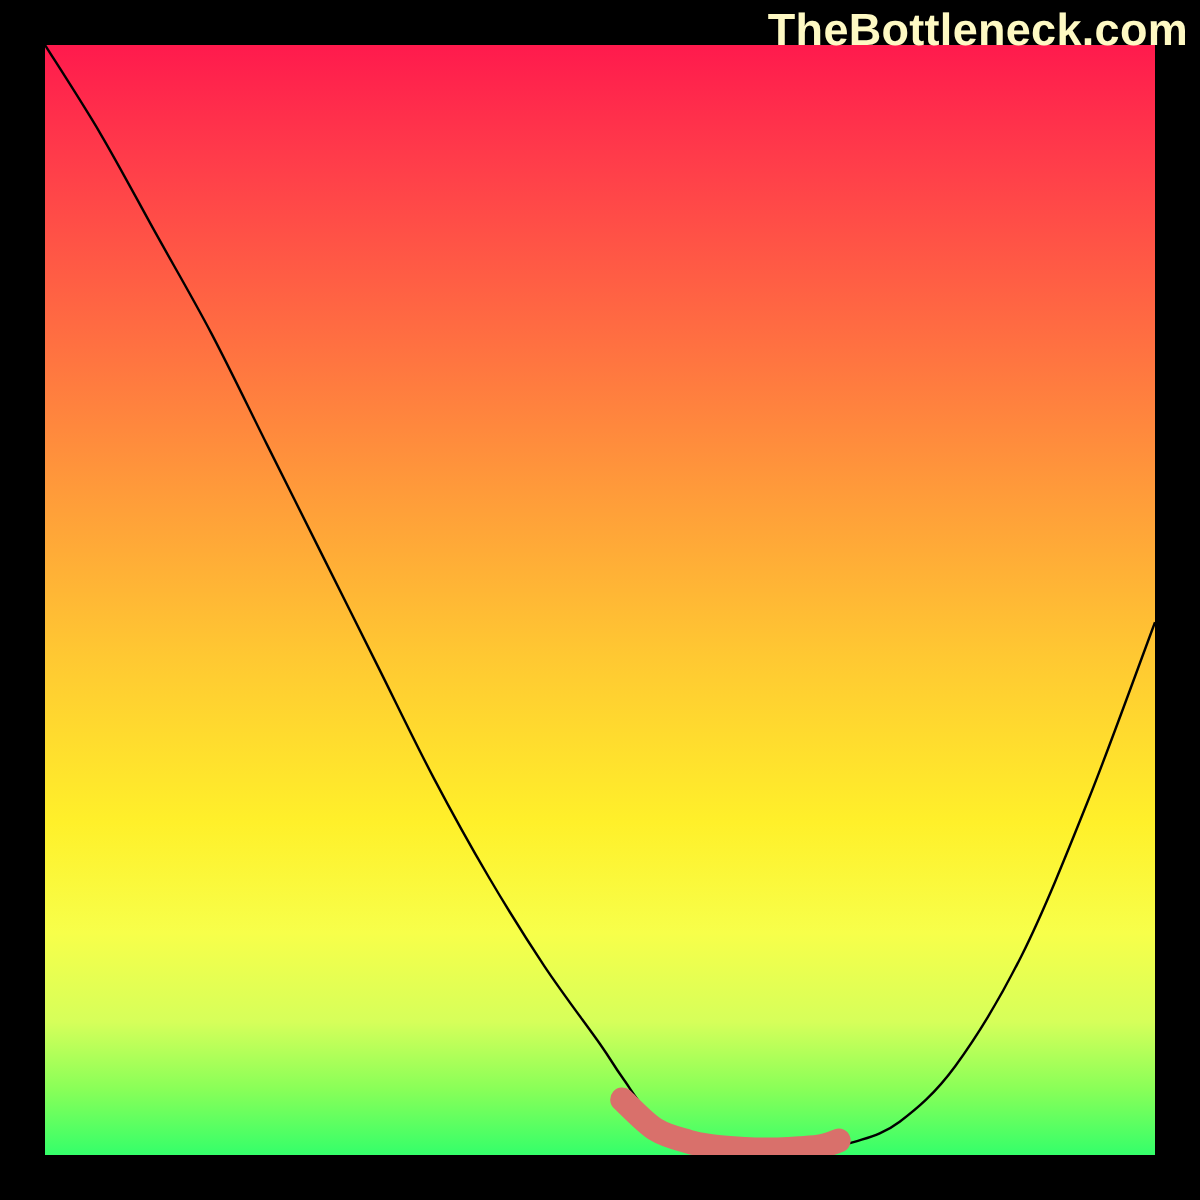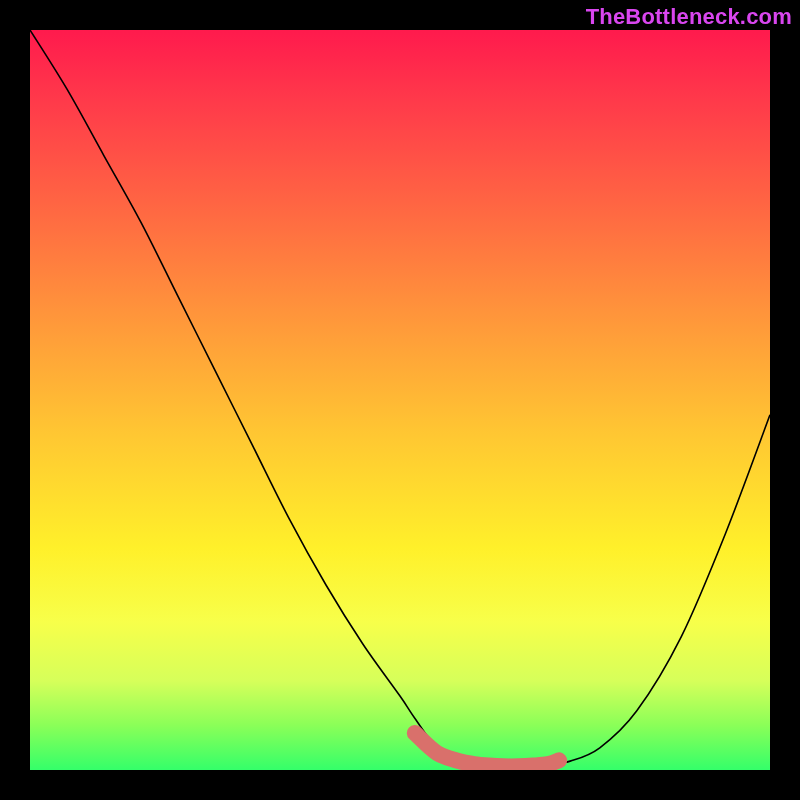"TheBottleneck.com" .watermark { color: #d946ef -> #fef9c3; font-size: 22px -> 30px }
